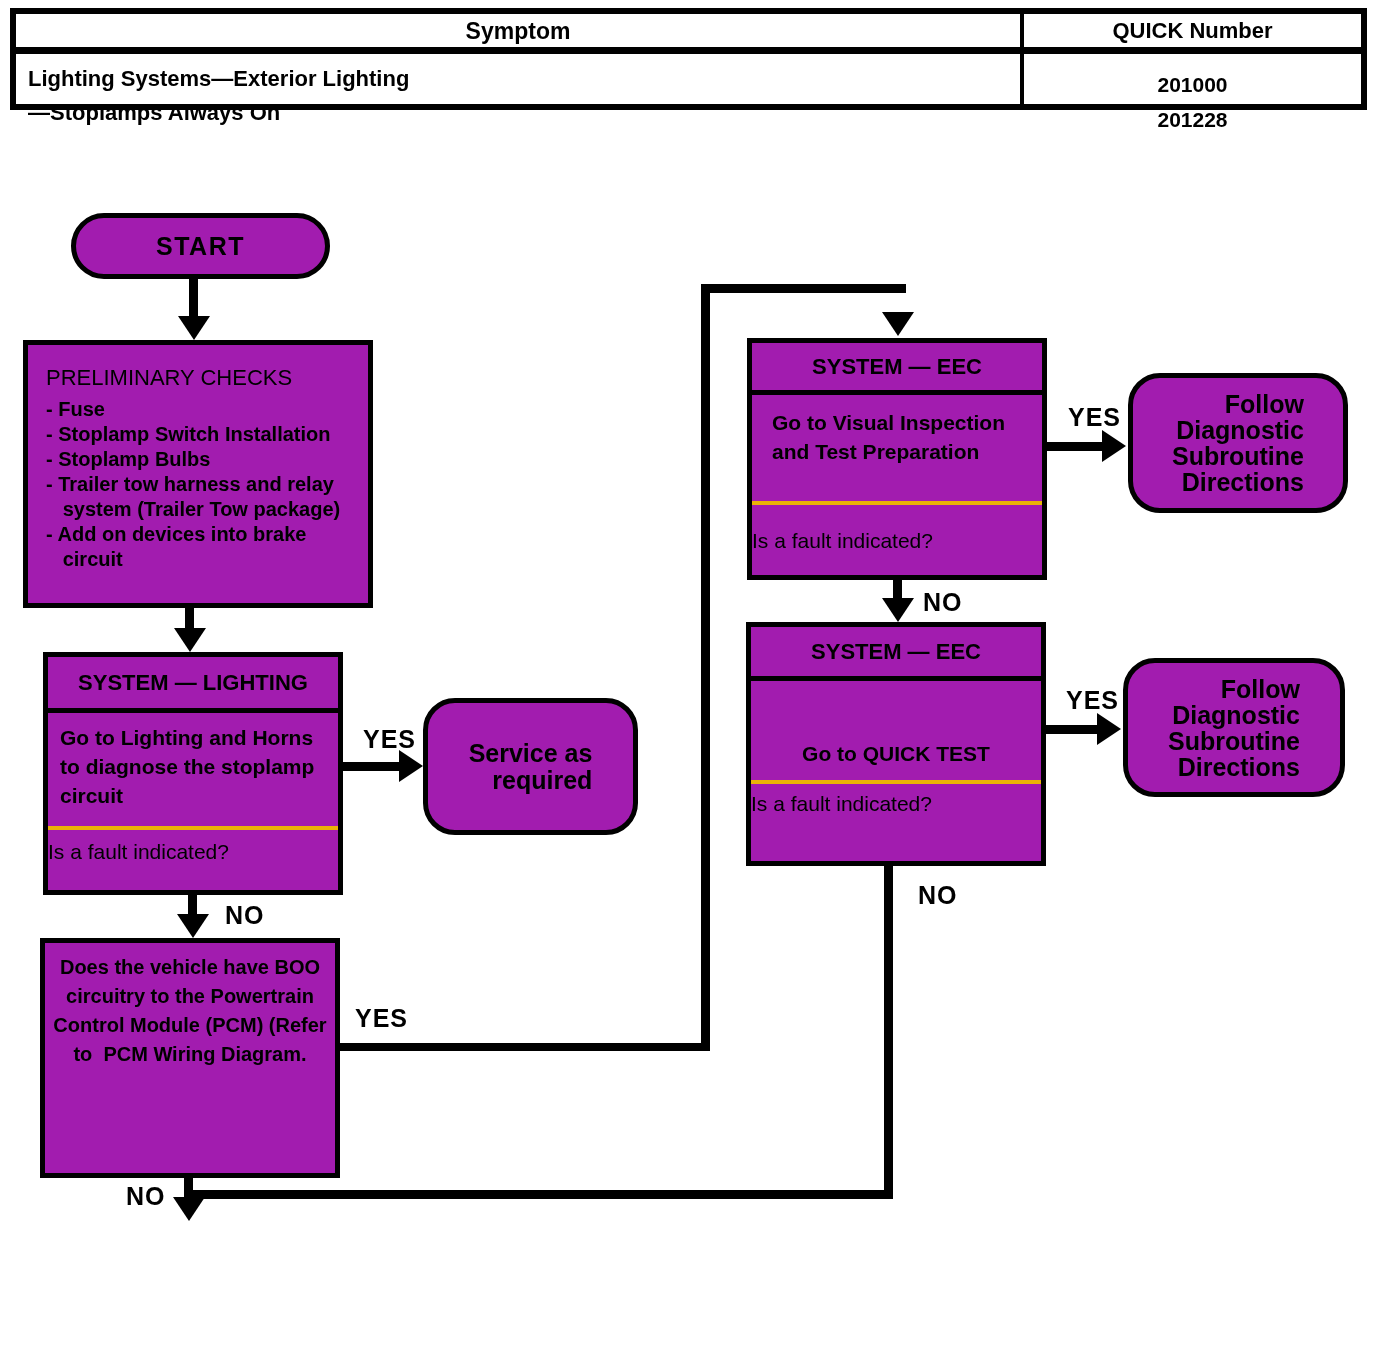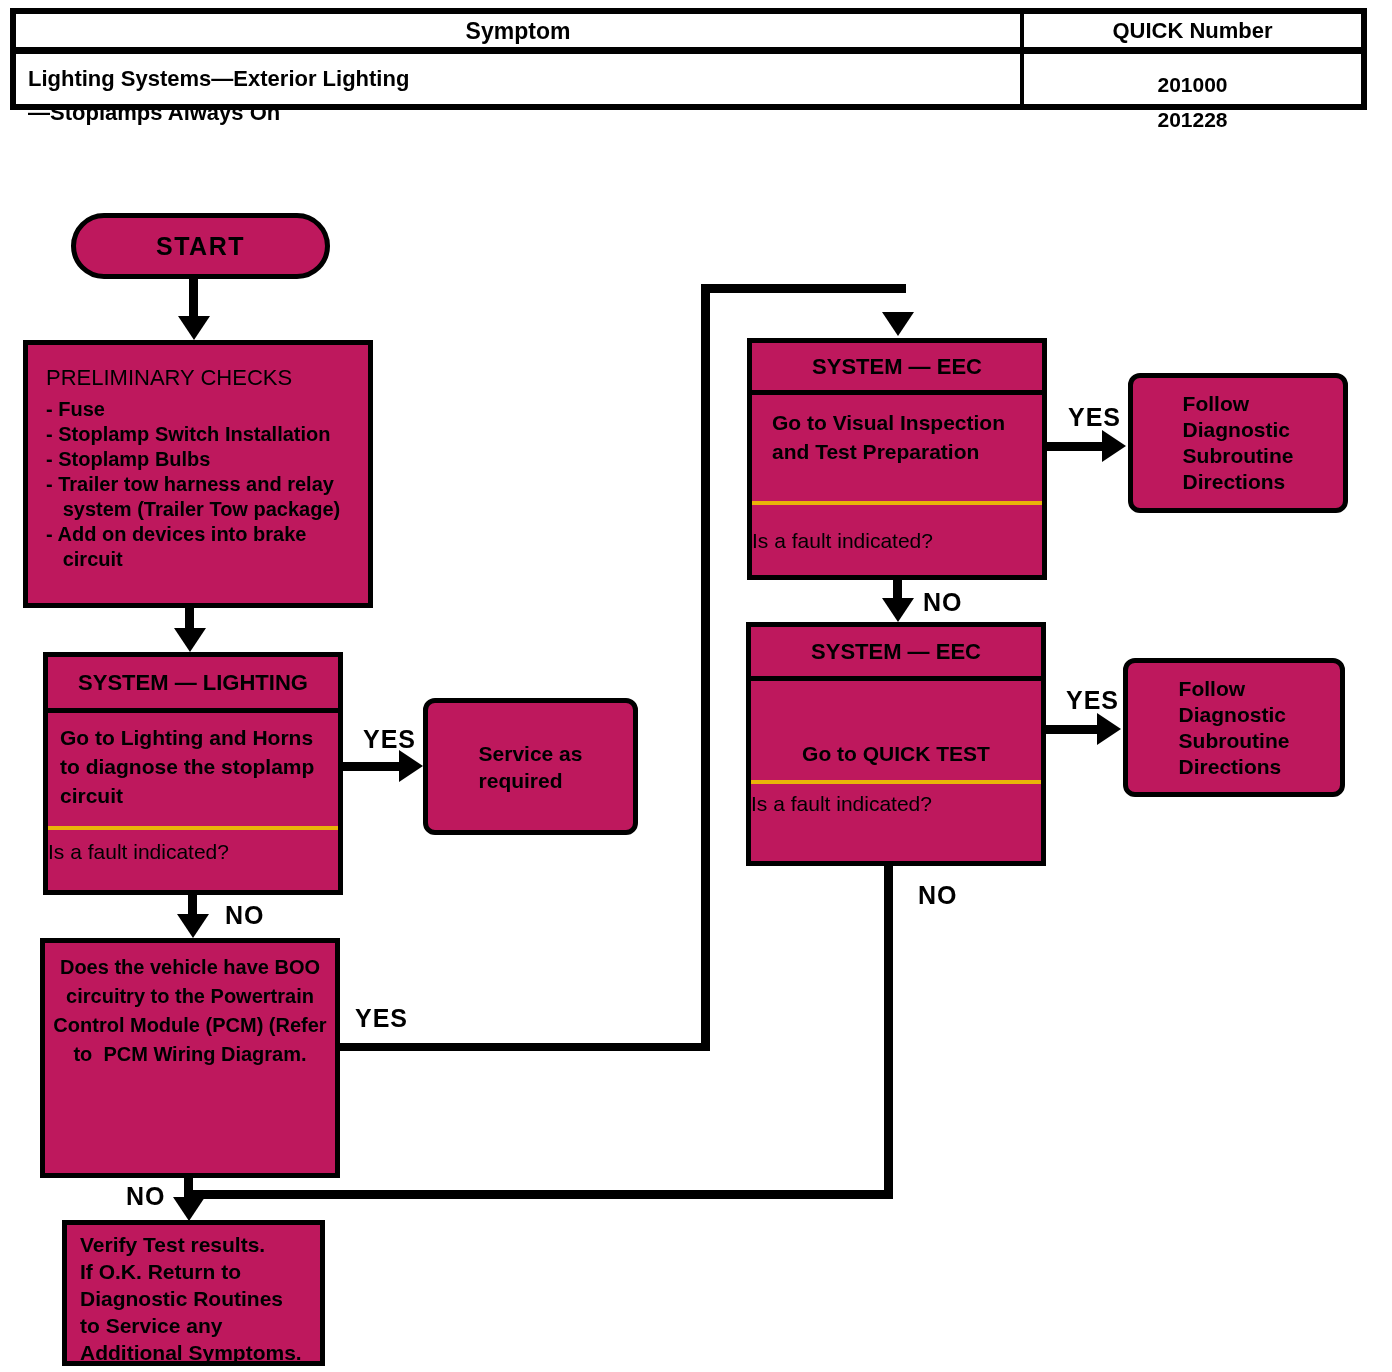"START" .box { background: #be185d -> #a21caf }
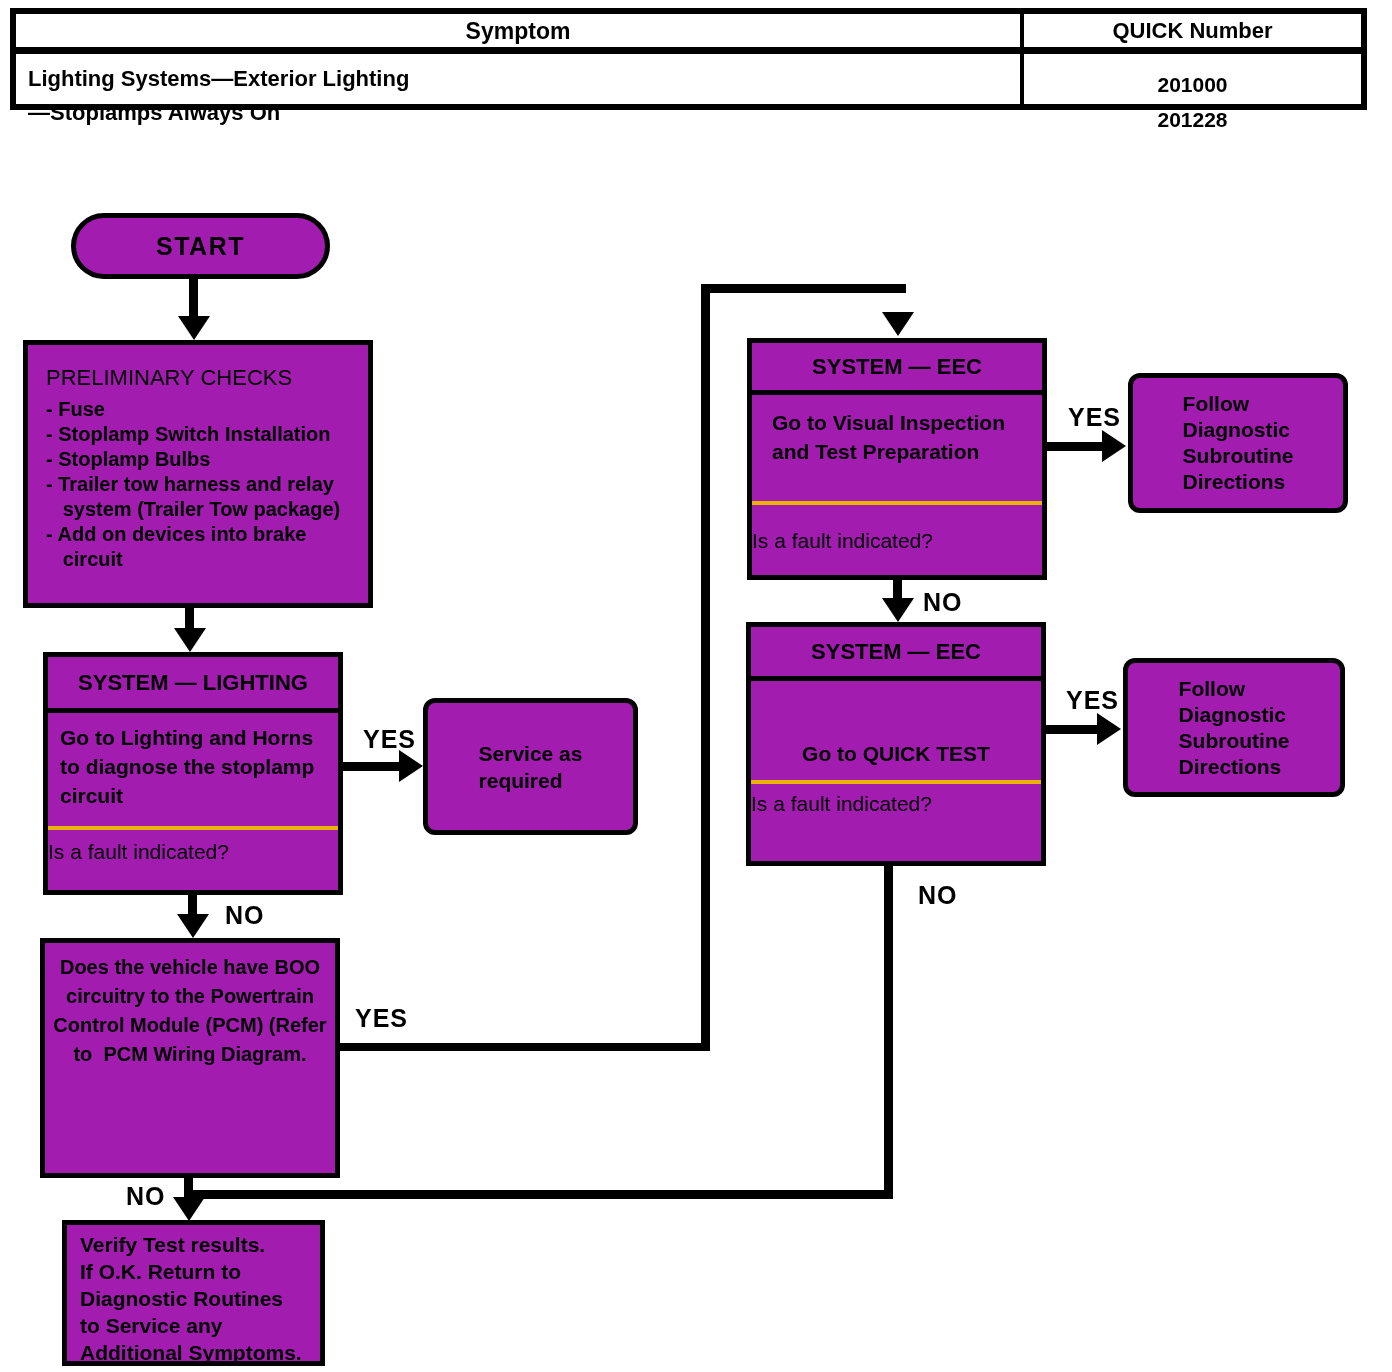"Follow" .rounded { border-radius: 12px -> 32px; font-size: 21px -> 25px; text-align: left -> right }
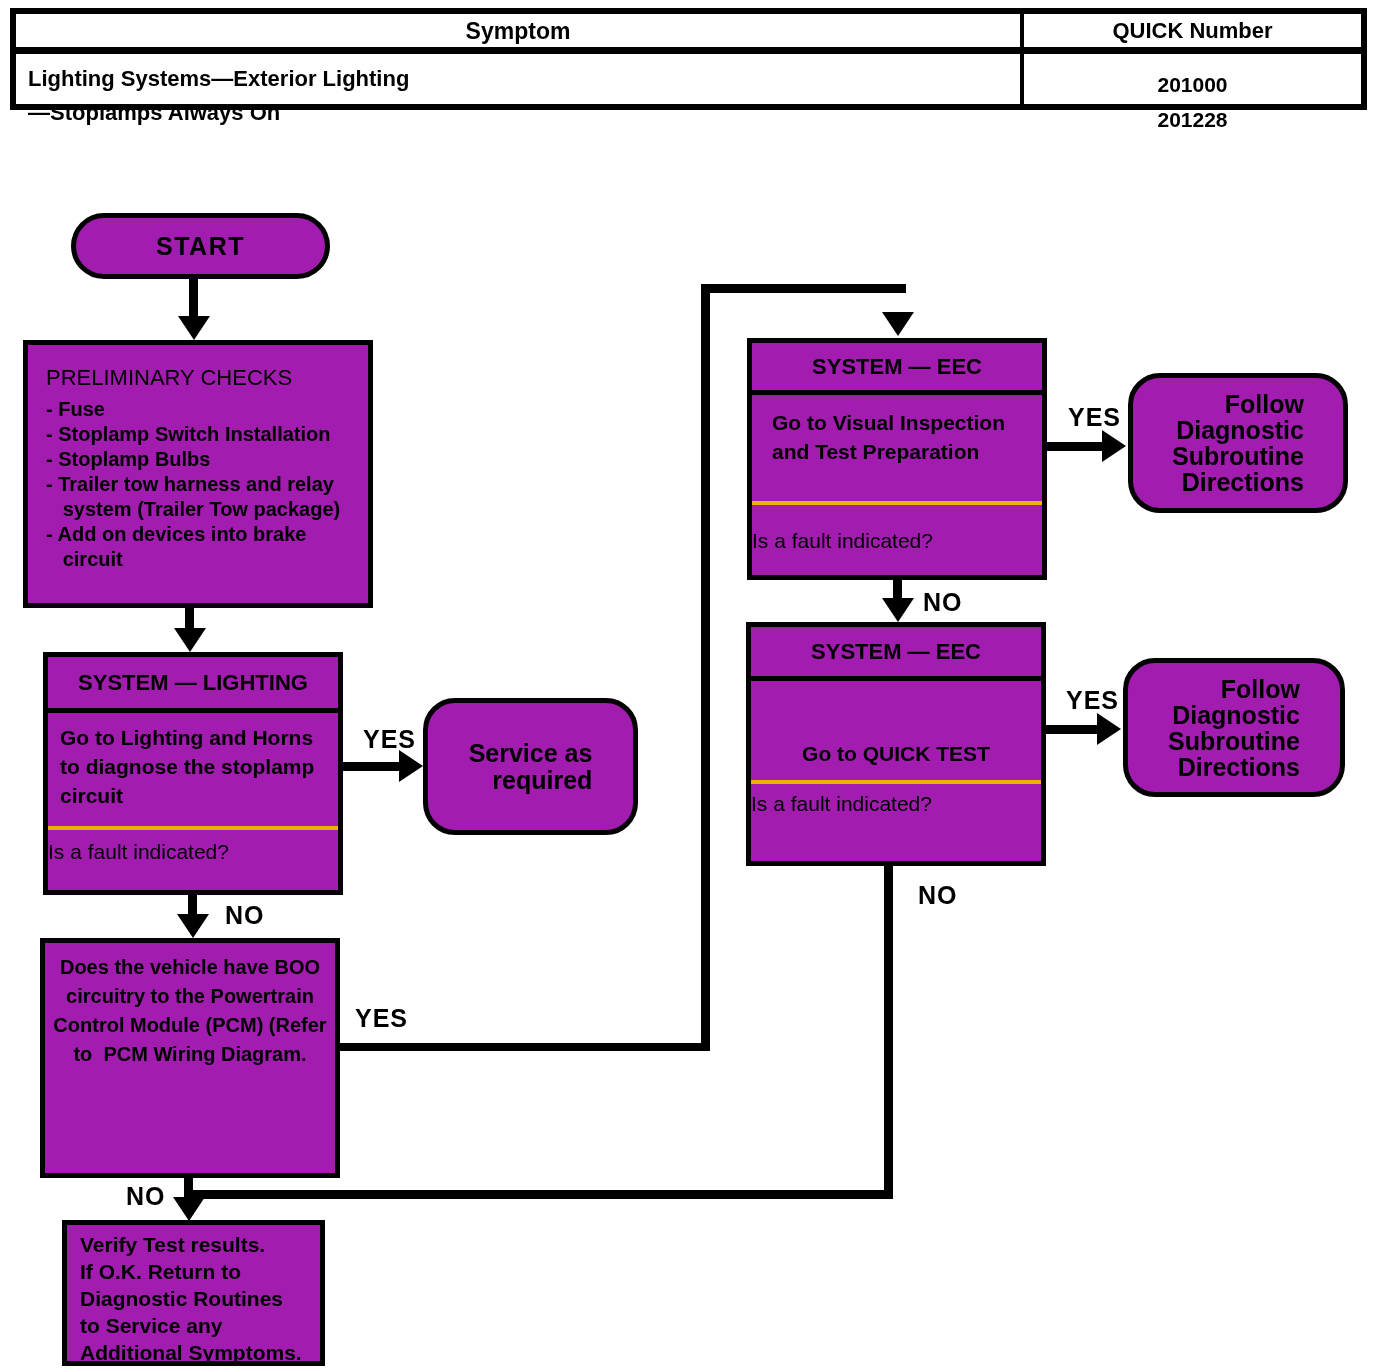"Verify Test results." div.box { html: <div>Verify Test results. If O.K. Return to Diagnostic Routines to Service any Additional Symptoms.</div> -> none }
